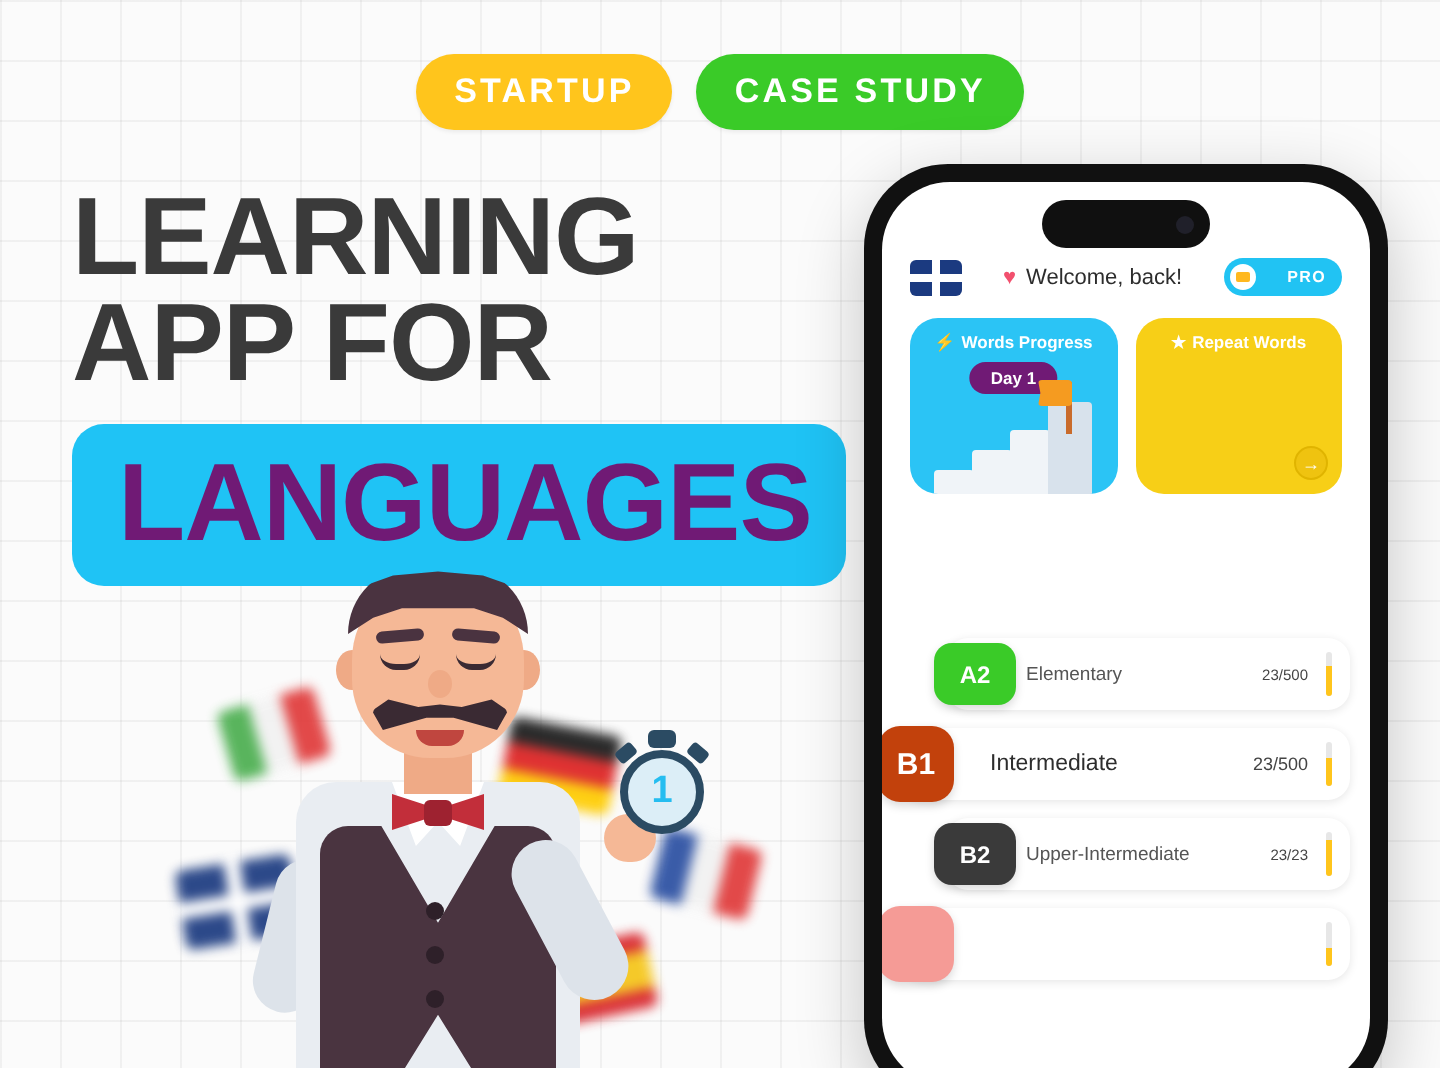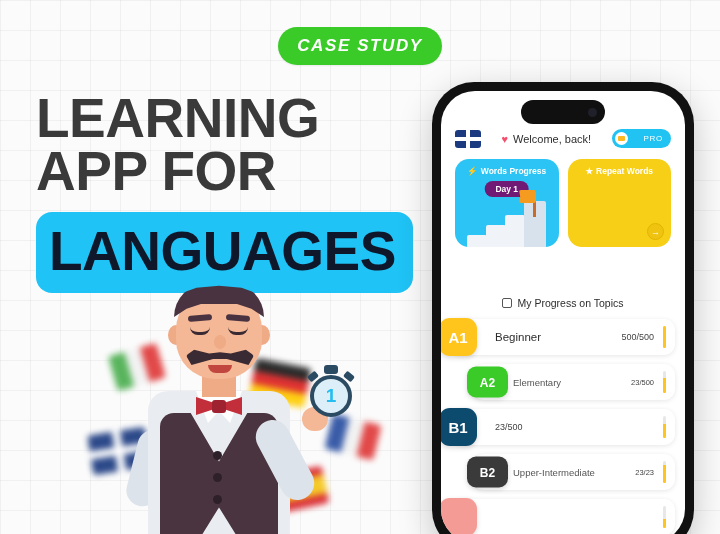"STARTUP" div.tag { html: none -> <div>STARTUP</div> }
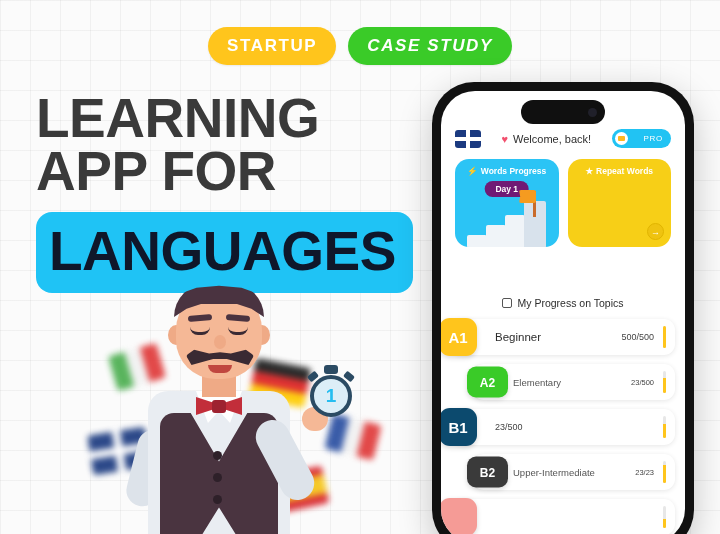"CASE STUDY" .tag-case { font-style: italic -> none }
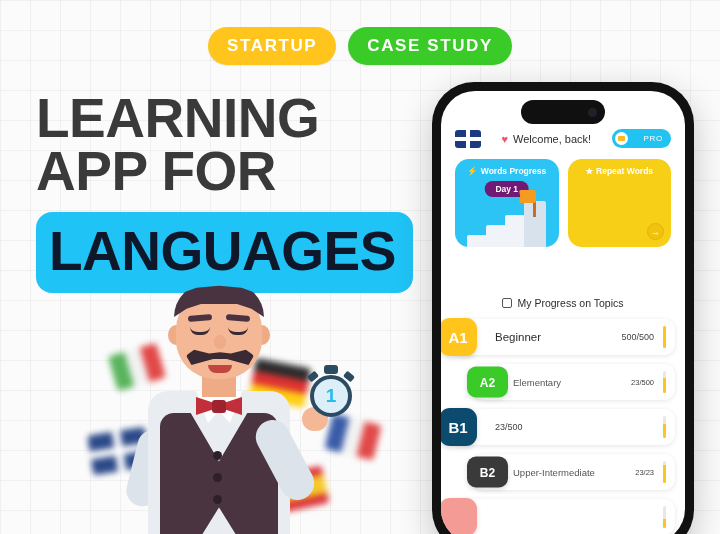"PRO" .pro-label { font-weight: normal -> bold }
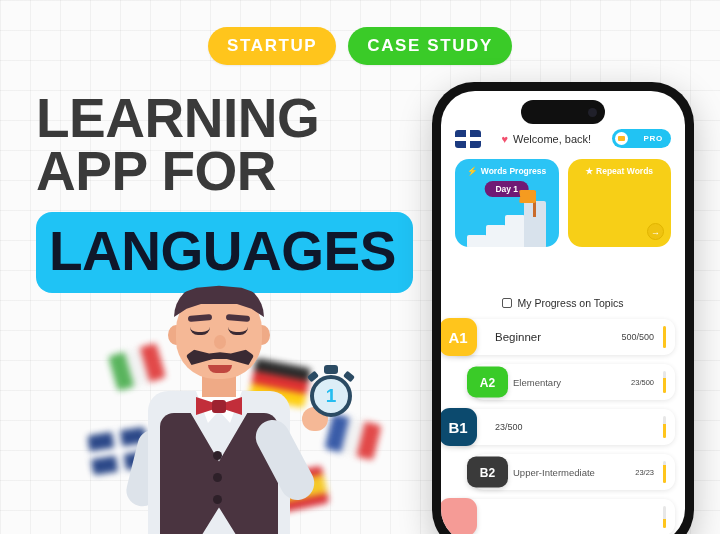"LANGUAGES" .hl-box { color: #0f172a -> #701a75; padding: 12px 17px 14px 13px -> 12px 17px 14px 23px }
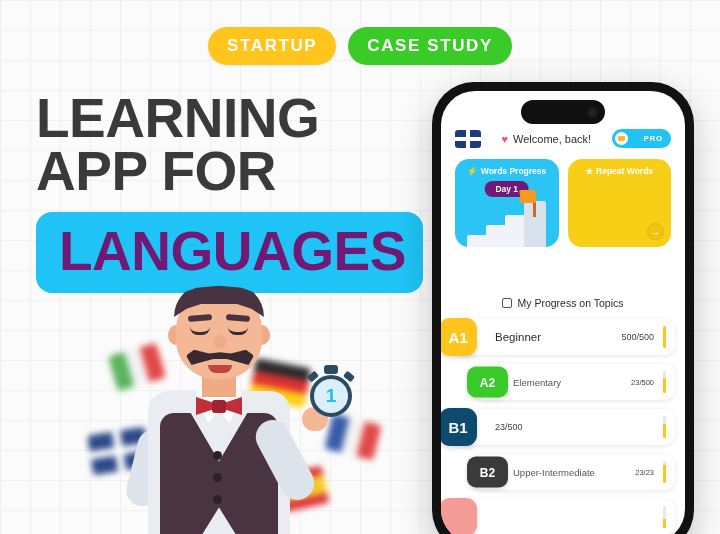"My Progress on Topics" div.progress-label { html: <div> <span></span> <span>My Progress on Topics</span> </div> -> none }
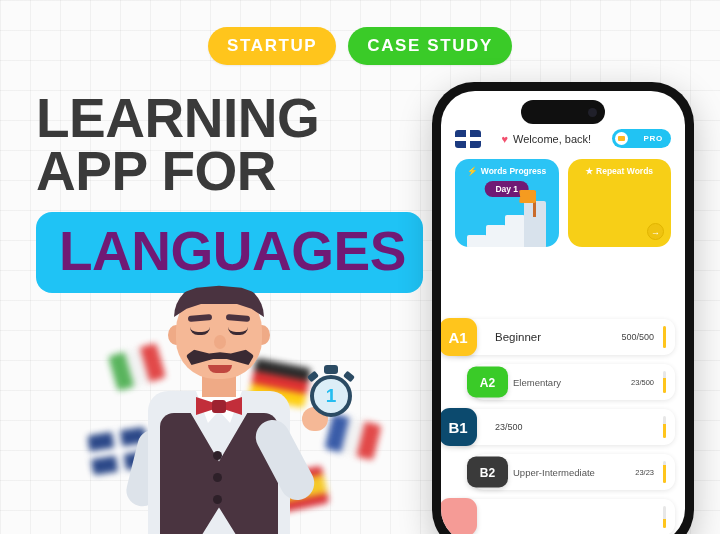"A1" div.level-row { html: <div> <div>A1</div> <div>Beginner</div> <div>500/500</div> <div> <i></i> </div> </div> -> none }
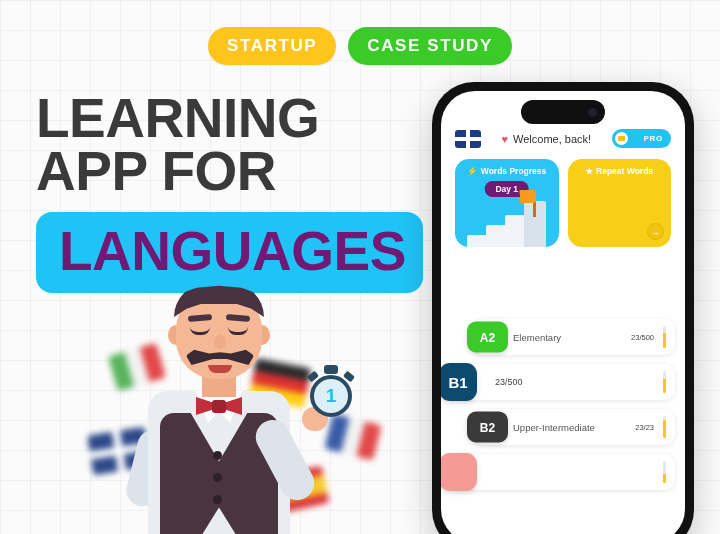"B1" div.badge { background: #0c4a6e -> #c2410c }
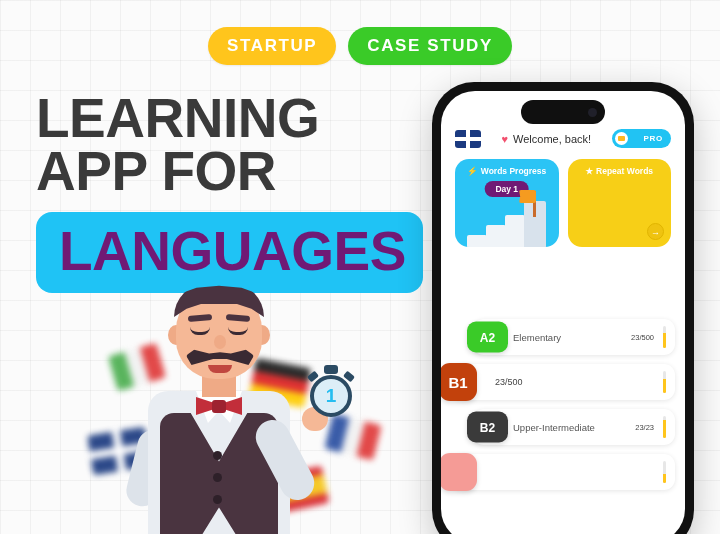"Intermediate" div.level-name { html: none -> <div>Intermediate</div> }
